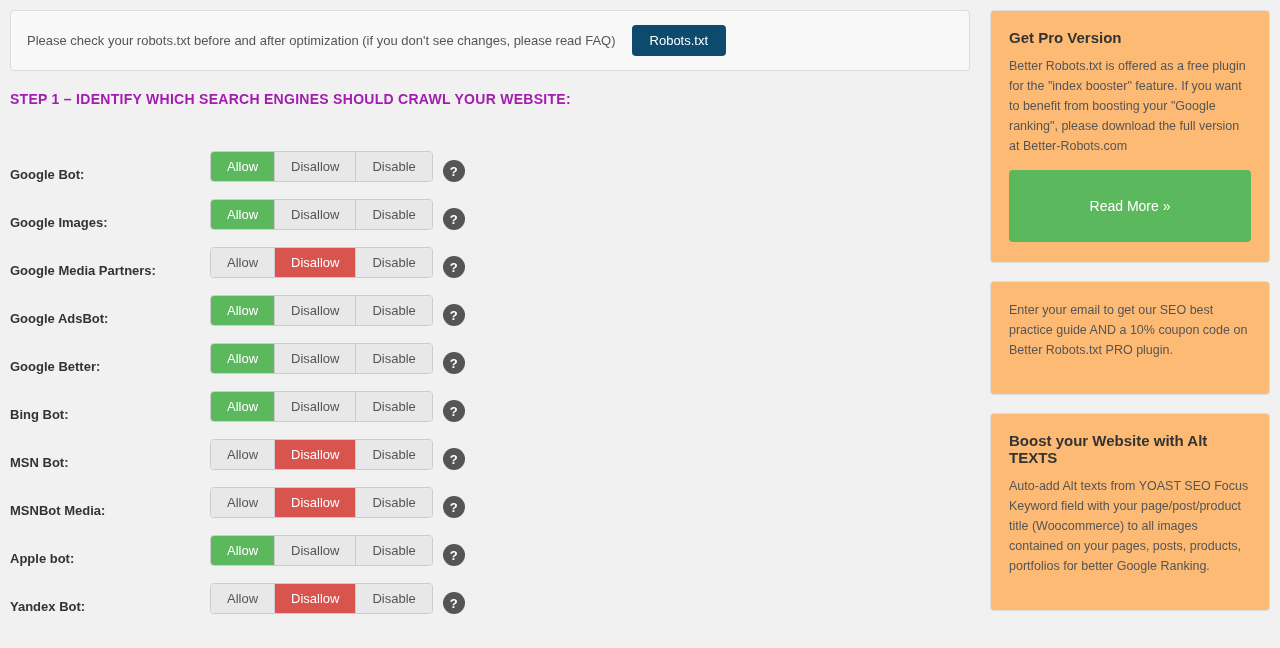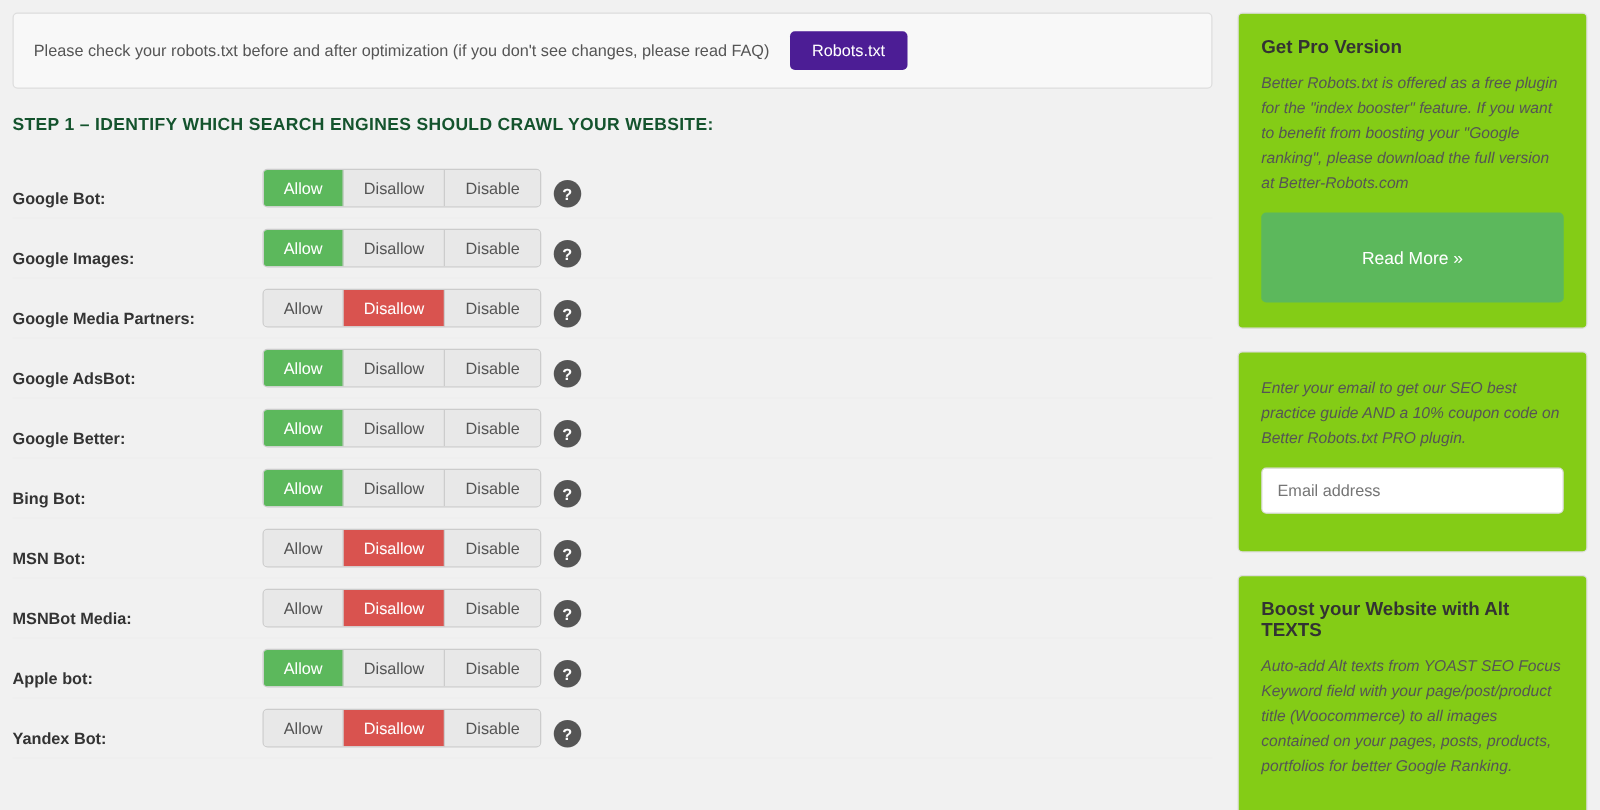"Robots.txt" .notice-bar .robots-btn { background: #4c1d95 -> #0c4a6e }
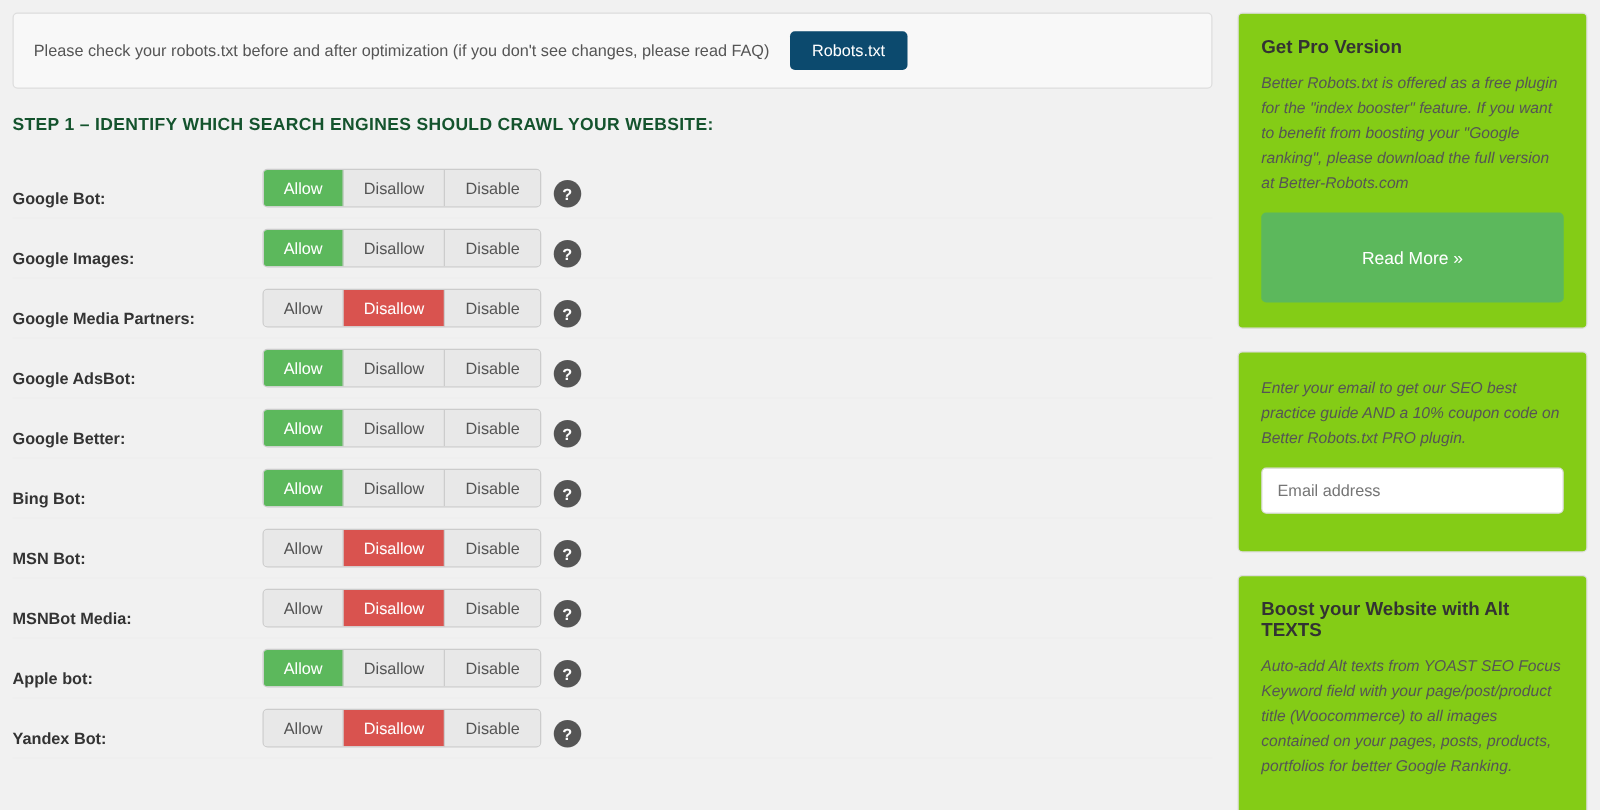"Get Pro Version" .sidebar-card { background: #84cc16 -> #fdba74 }
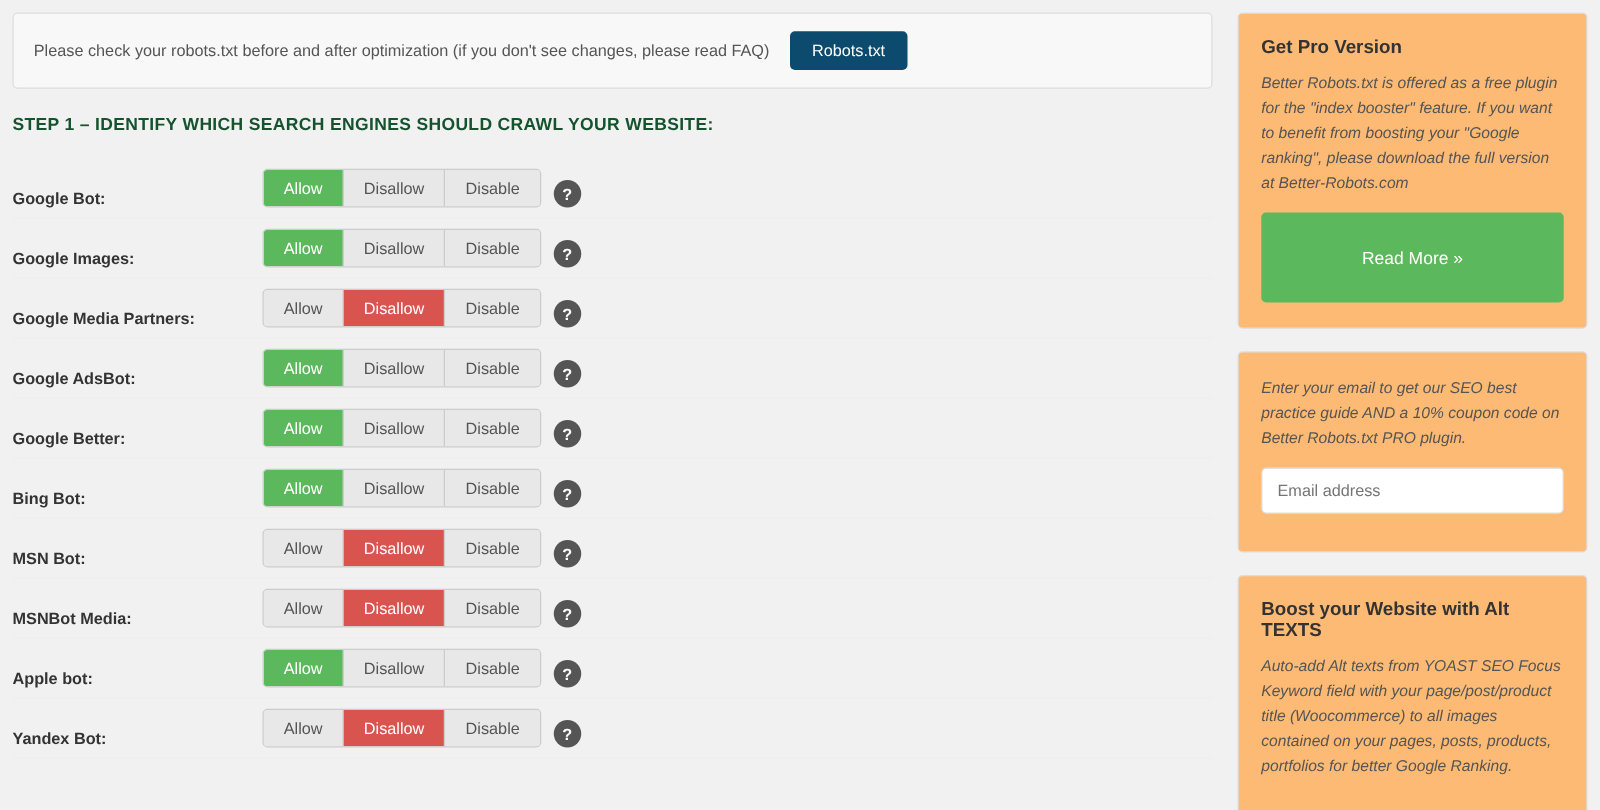"Better Robots.txt is offered as" .sidebar-card p { font-style: italic -> none }
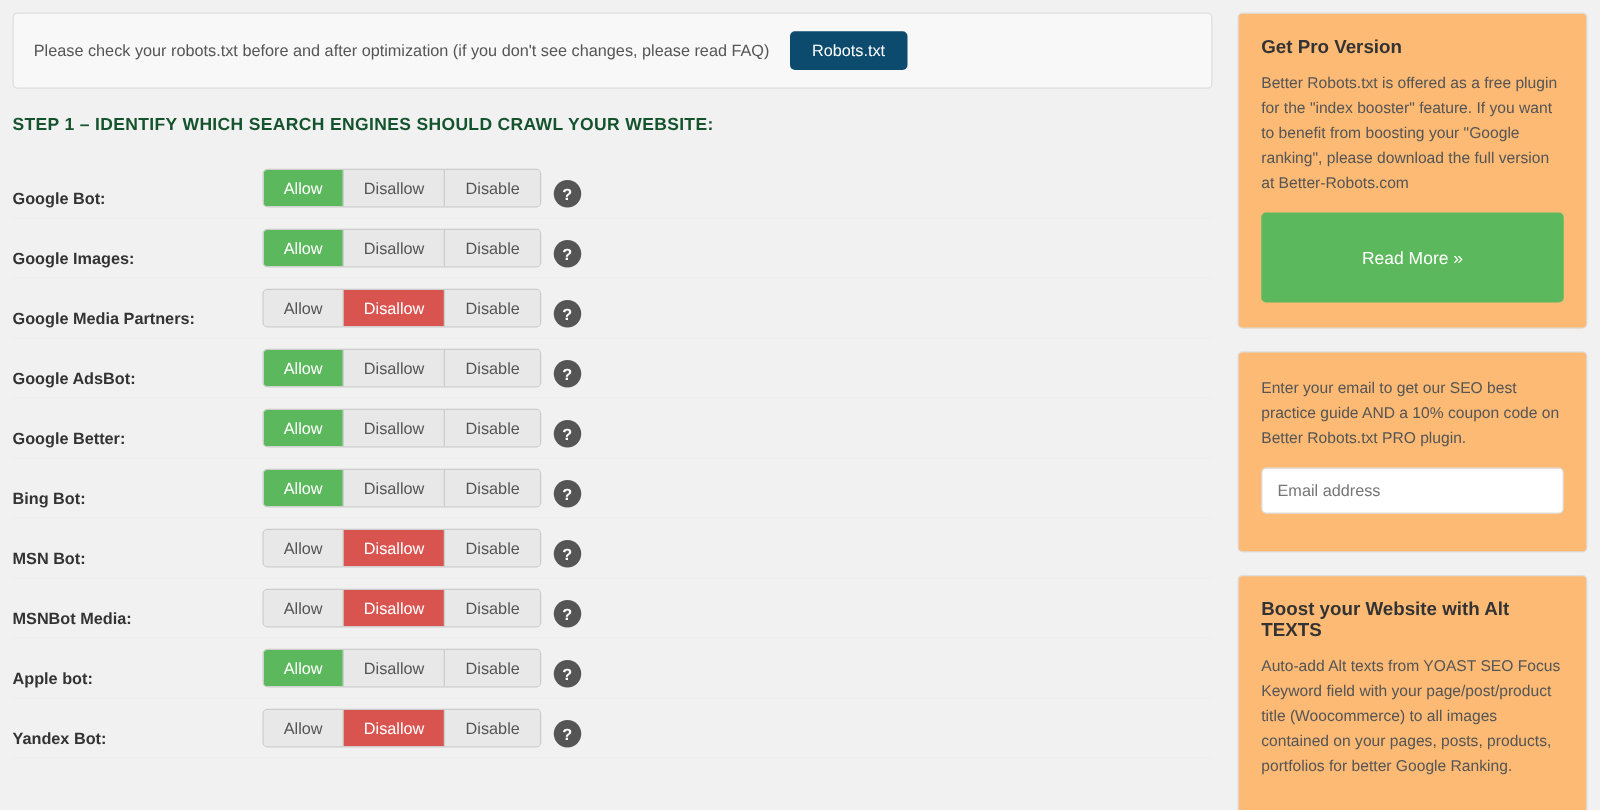"STEP 1 – IDENTIFY WHICH" .step-heading { color: #14532d -> #a21caf; margin-bottom: 20px -> 36px }
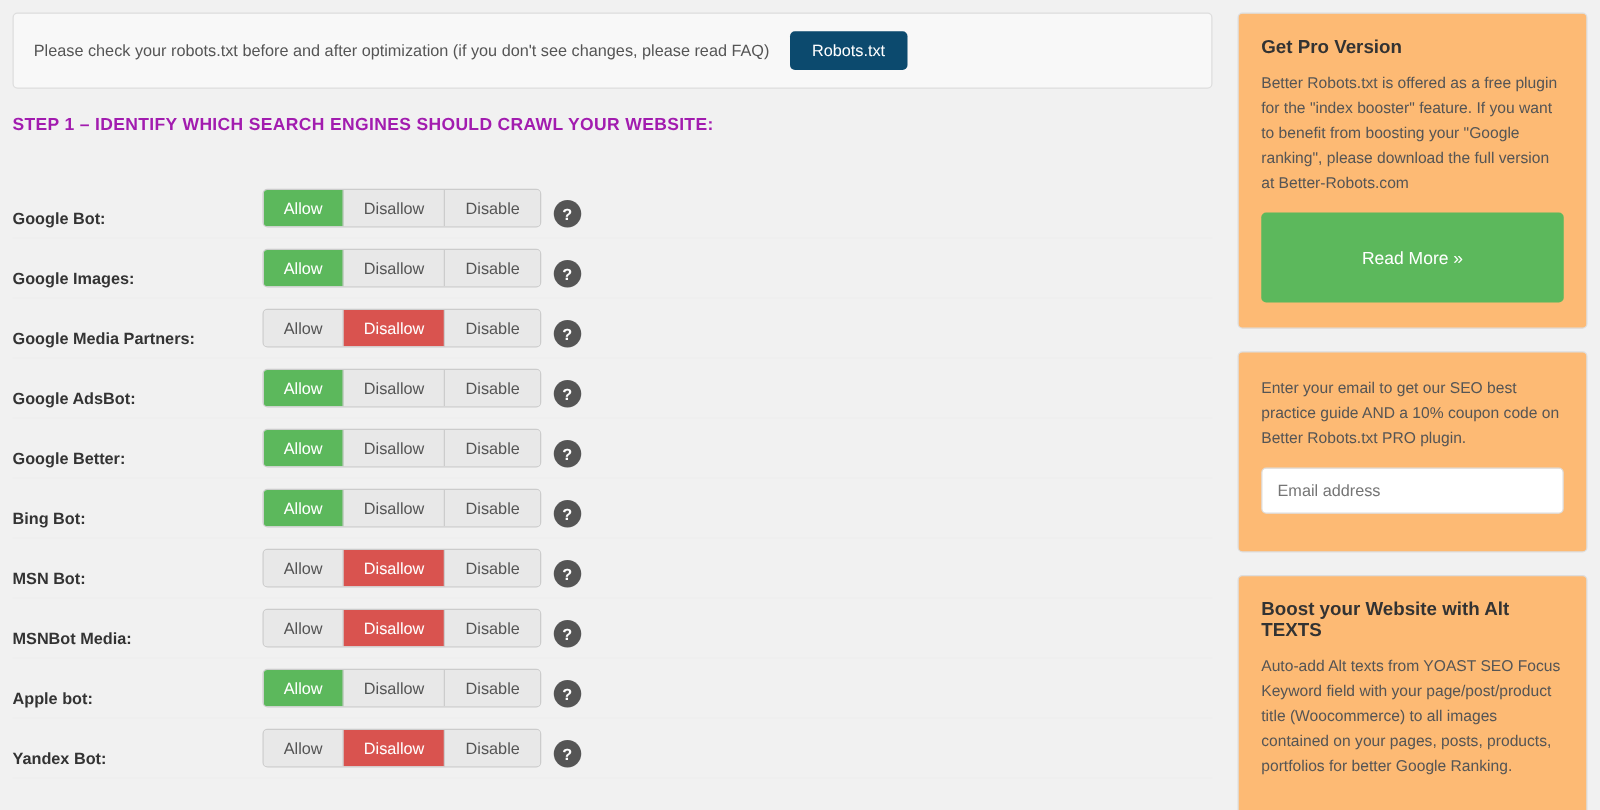"Email address" input.email-input { html: <input> -> none }
